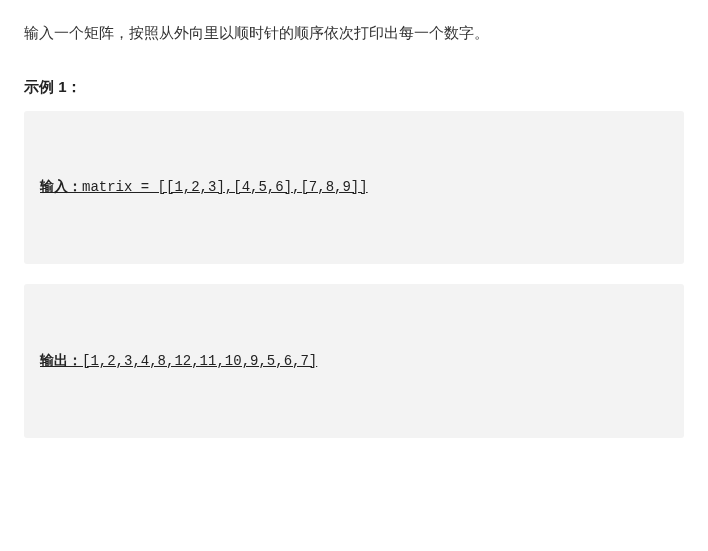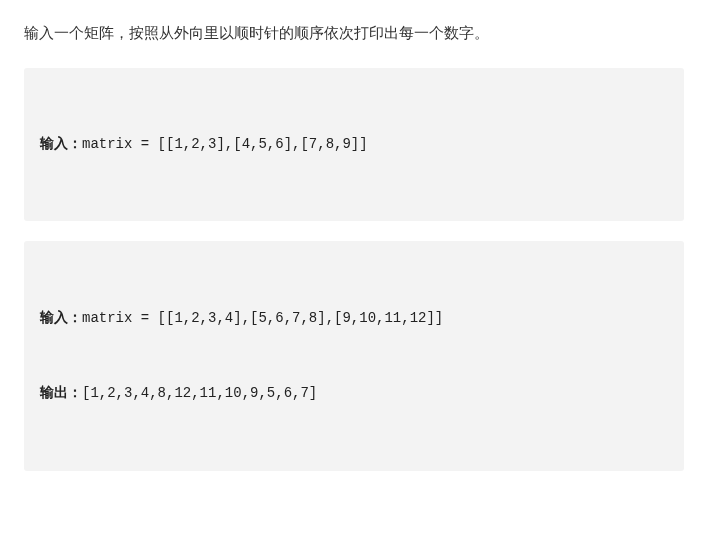"输入一个矩阵，按照从外向里以顺时针的顺序依次打印出每一个数字。" .desc { margin: 0 0 22px 0 -> 0 0 32px 0 }
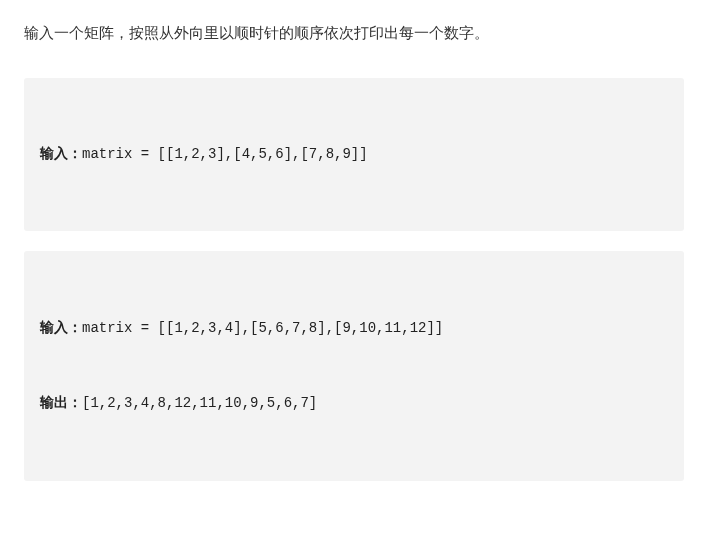"示例 1：" div.section-title { html: none -> <div>示例 1：</div> }
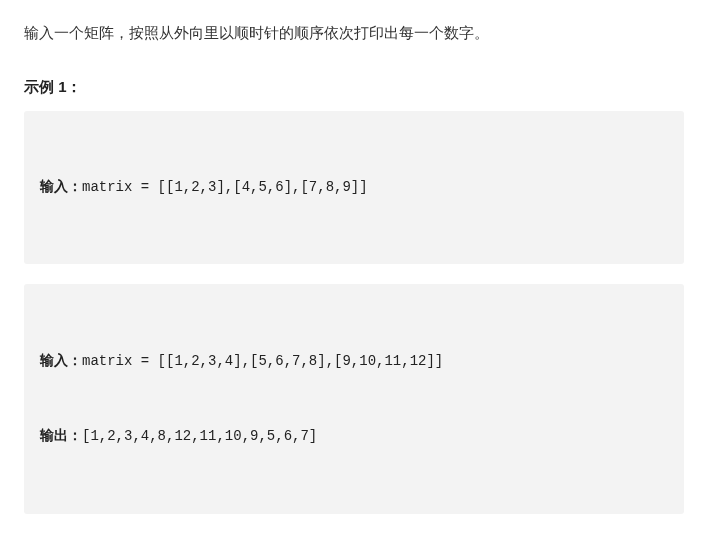"输入：matrix = [[1,2,3],[4,5,6],[7,8,9]]" .cb-line { text-decoration: none -> underline }
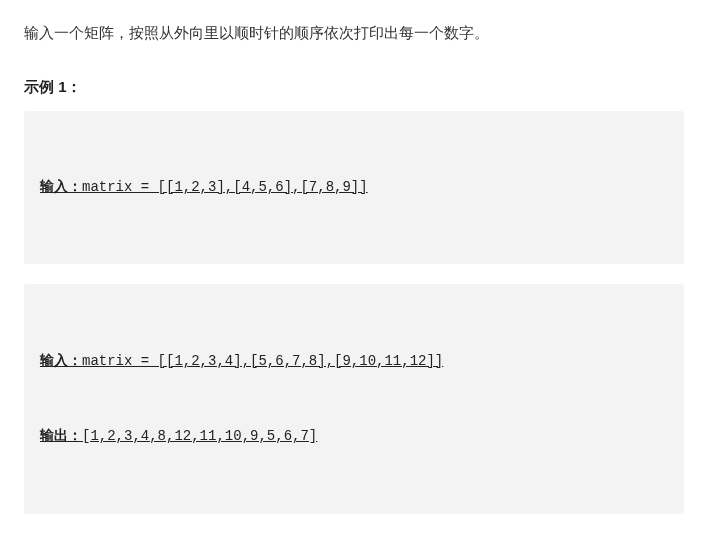"输入：matrix =" span.cb-line { html: <span><span>输入：</span><span>matrix = [[1,2,3,4],[5,6,7,8],[9,10,11,12]]</span></span> -> none }
